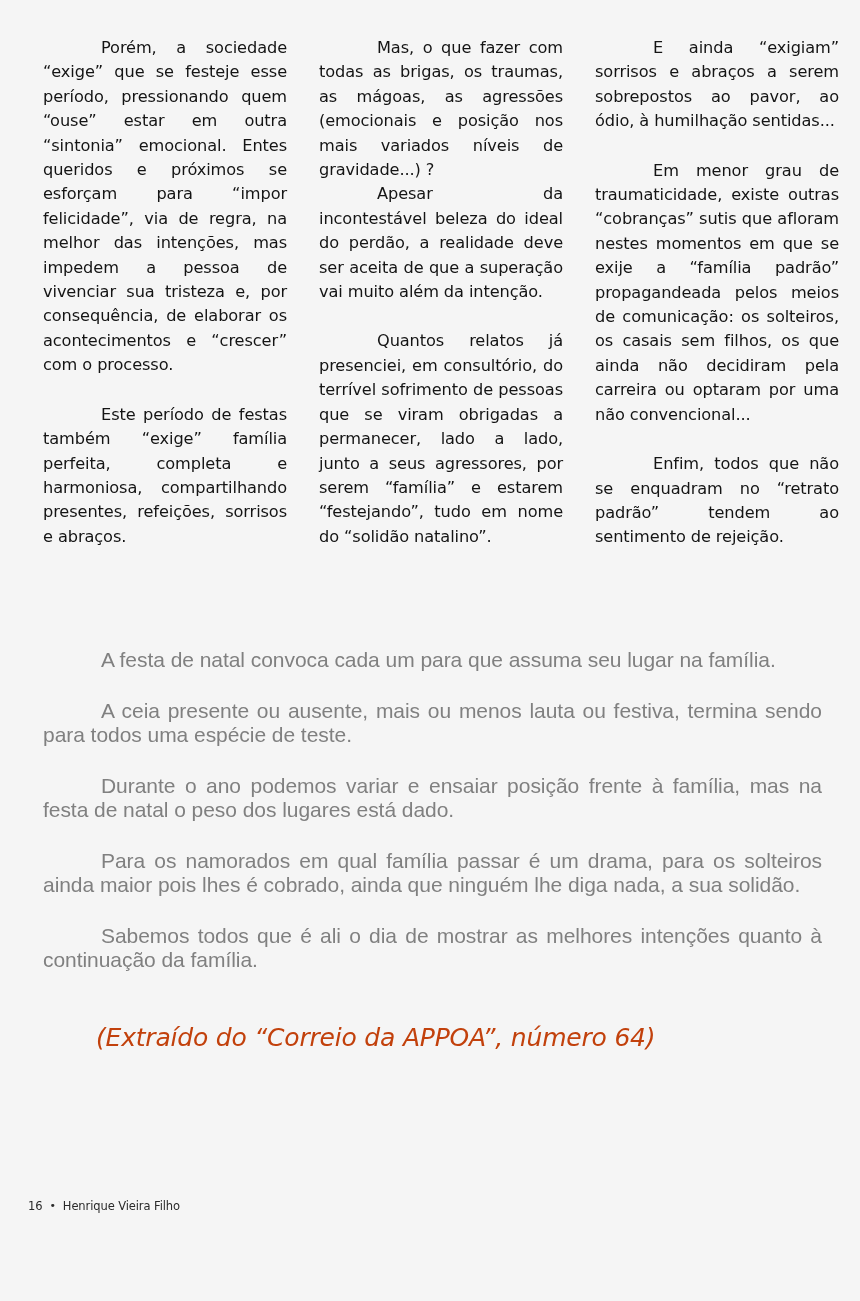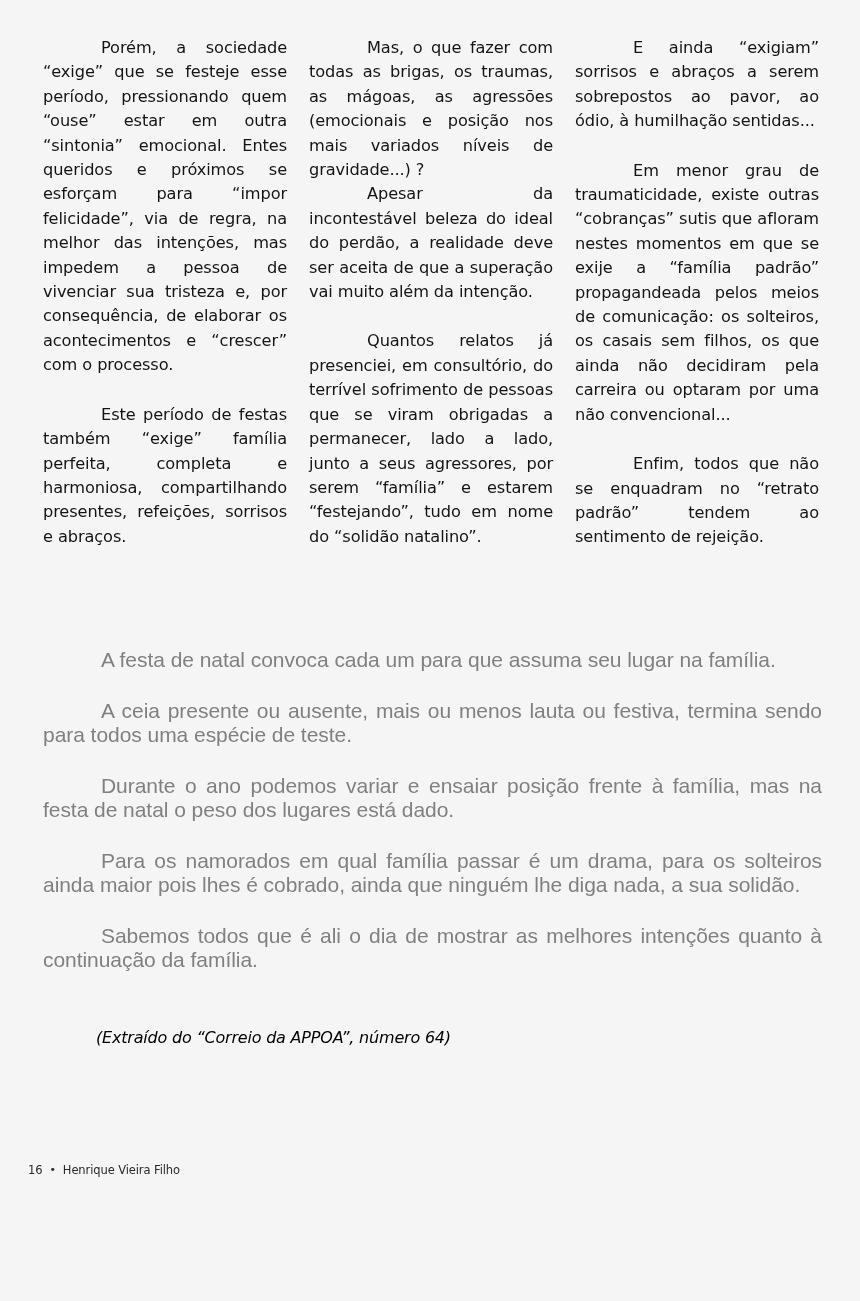"Porém, a sociedade “exige” que" .columns { gap: 22px -> 32px }
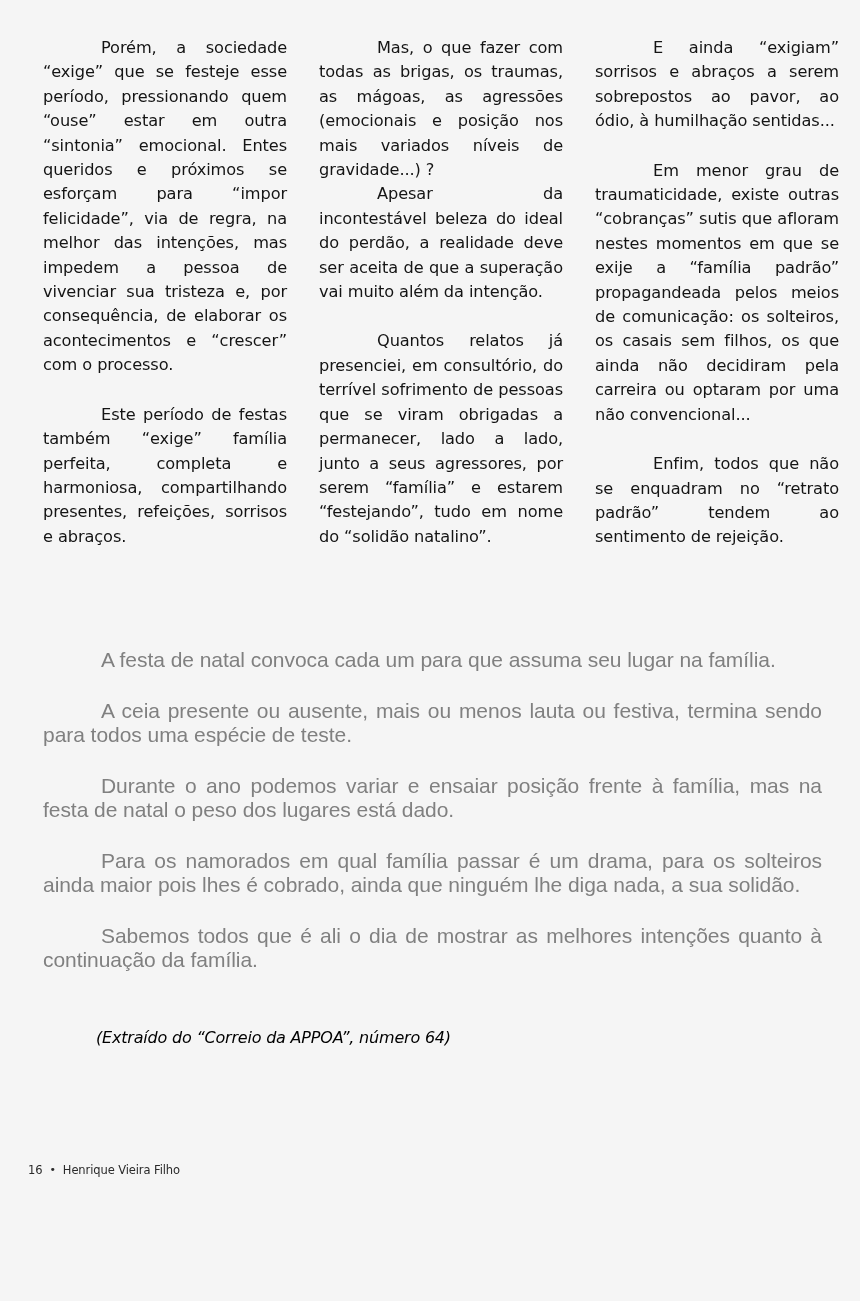"(Extraído do “Correio da APPOA”," .attribution { color: #000000 -> #c2410c; font-size: 16px -> 25px }
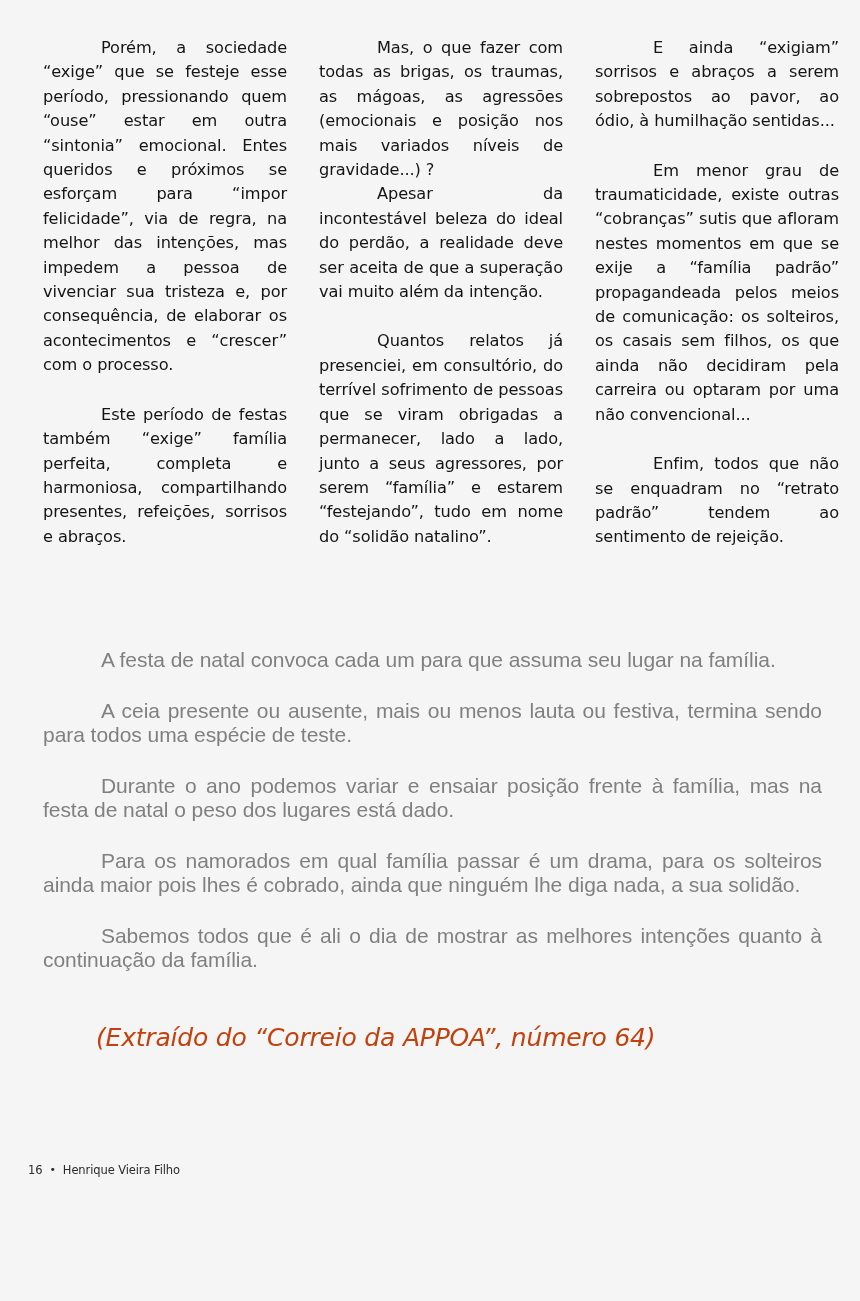"16" .footer { top: 1162px -> 1198px }
